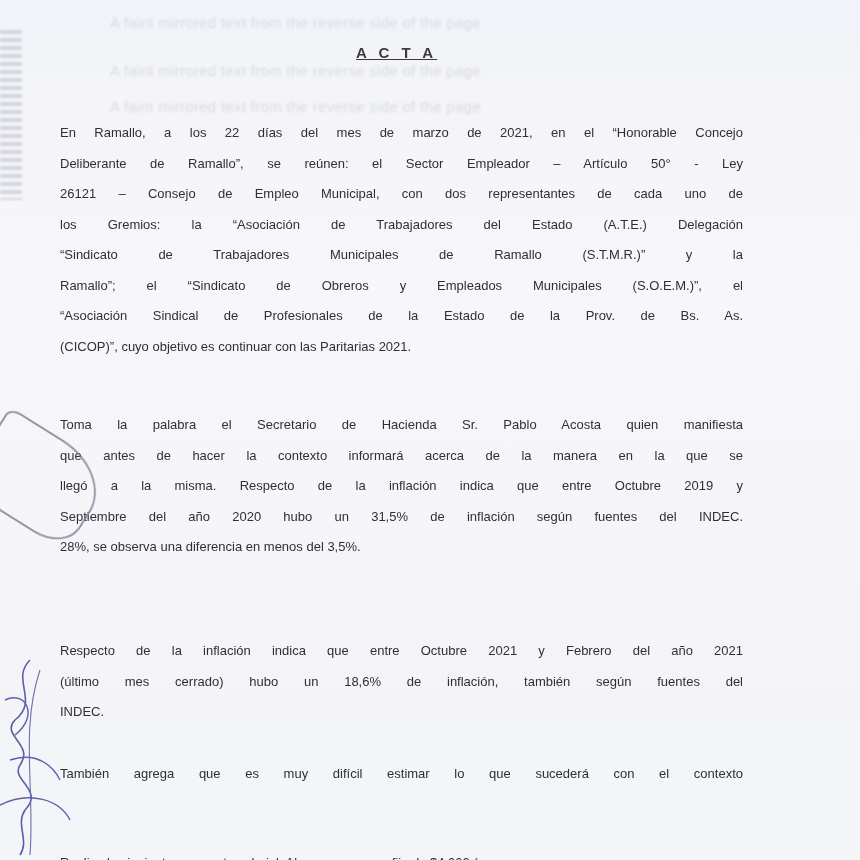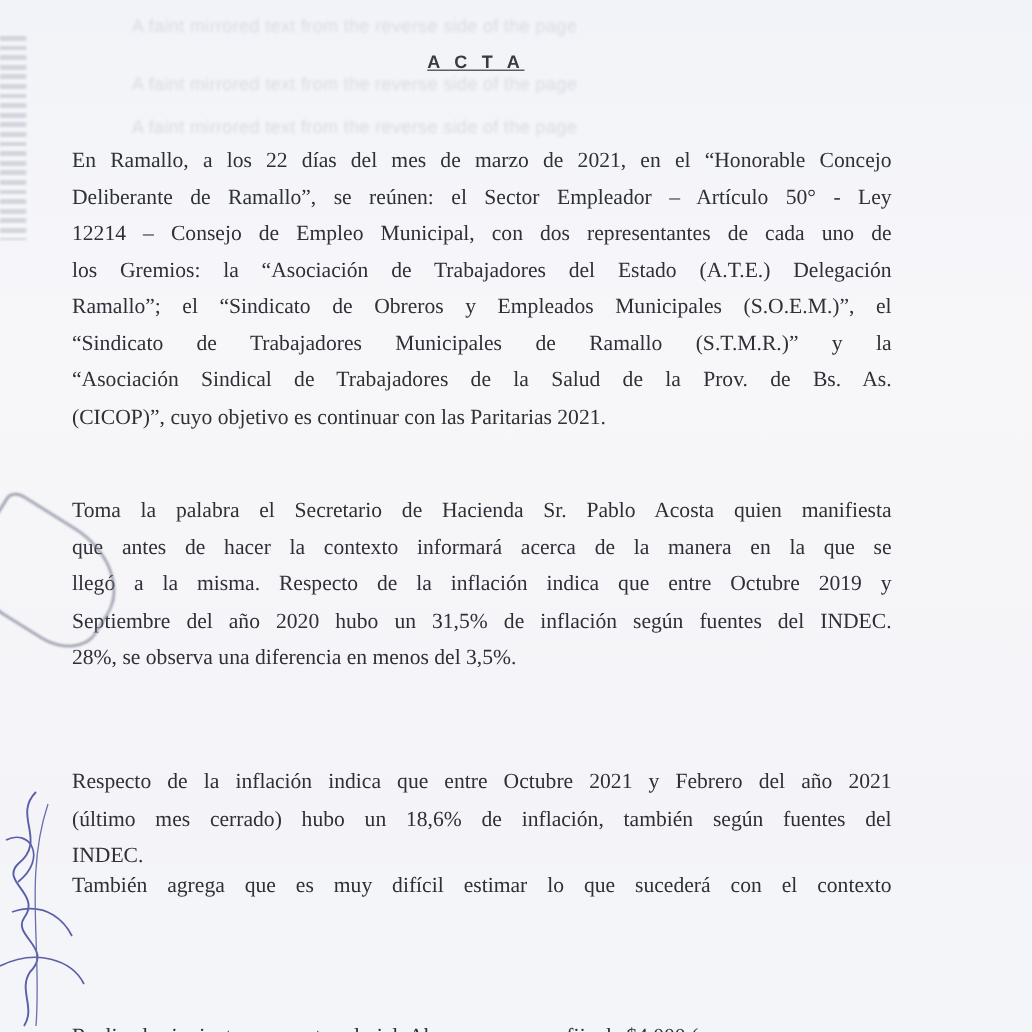"En Ramallo, a los 22" .para { font-family: Liberation Serif, serif -> none; font-size: 18px -> 13px }
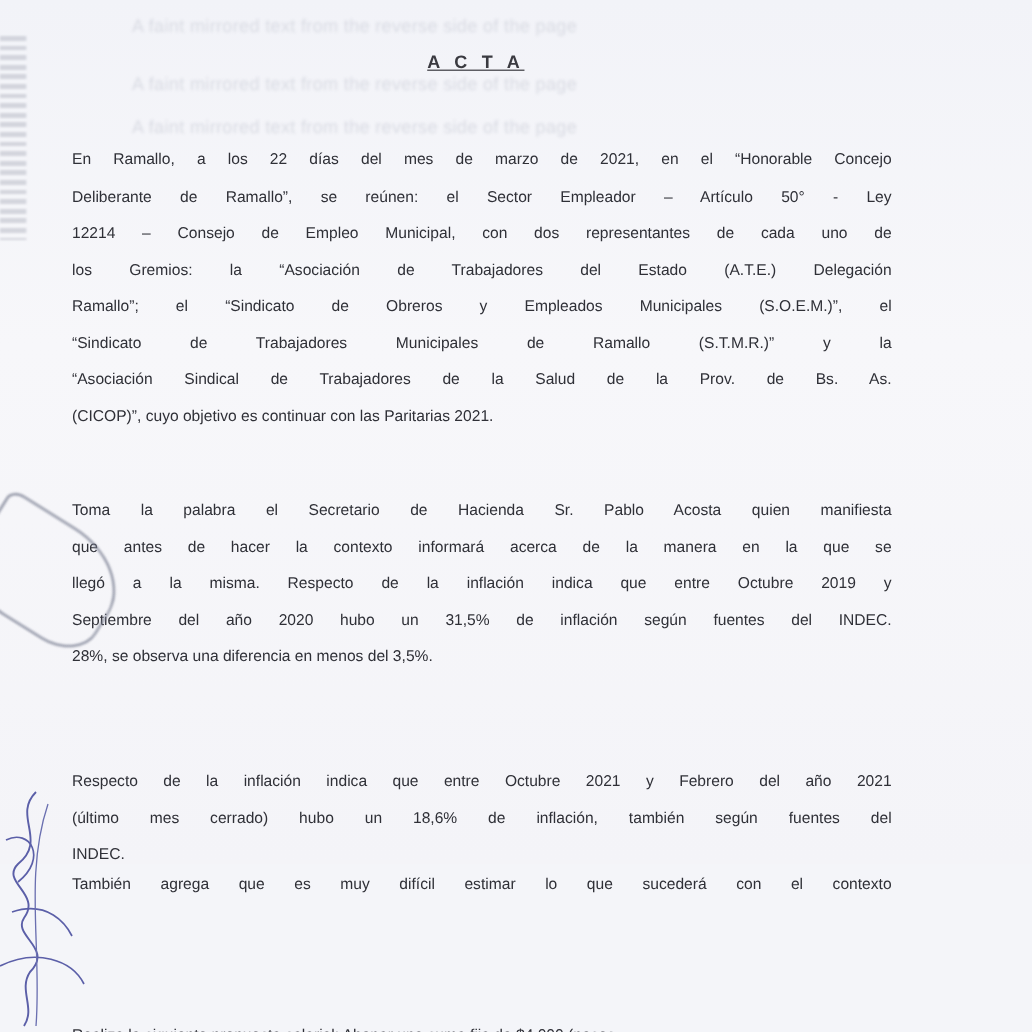"12214 – Consejo de Empleo" span.line { text: 12214 -> 26121 }
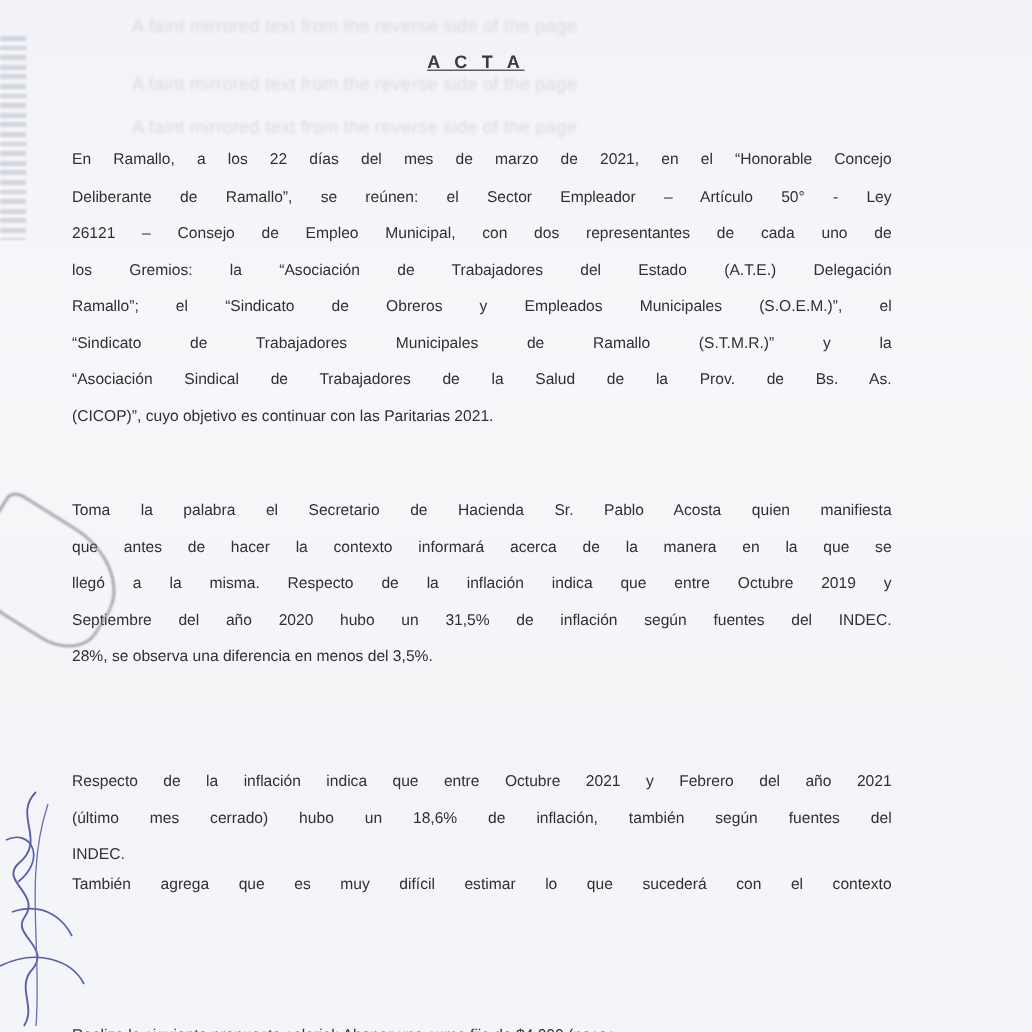"Ramallo”; el “Sindicato de Obreros" span.line { order: before "“Sindicato de Trabajadores Municipales" -> after "“Sindicato de Trabajadores Municipales" }
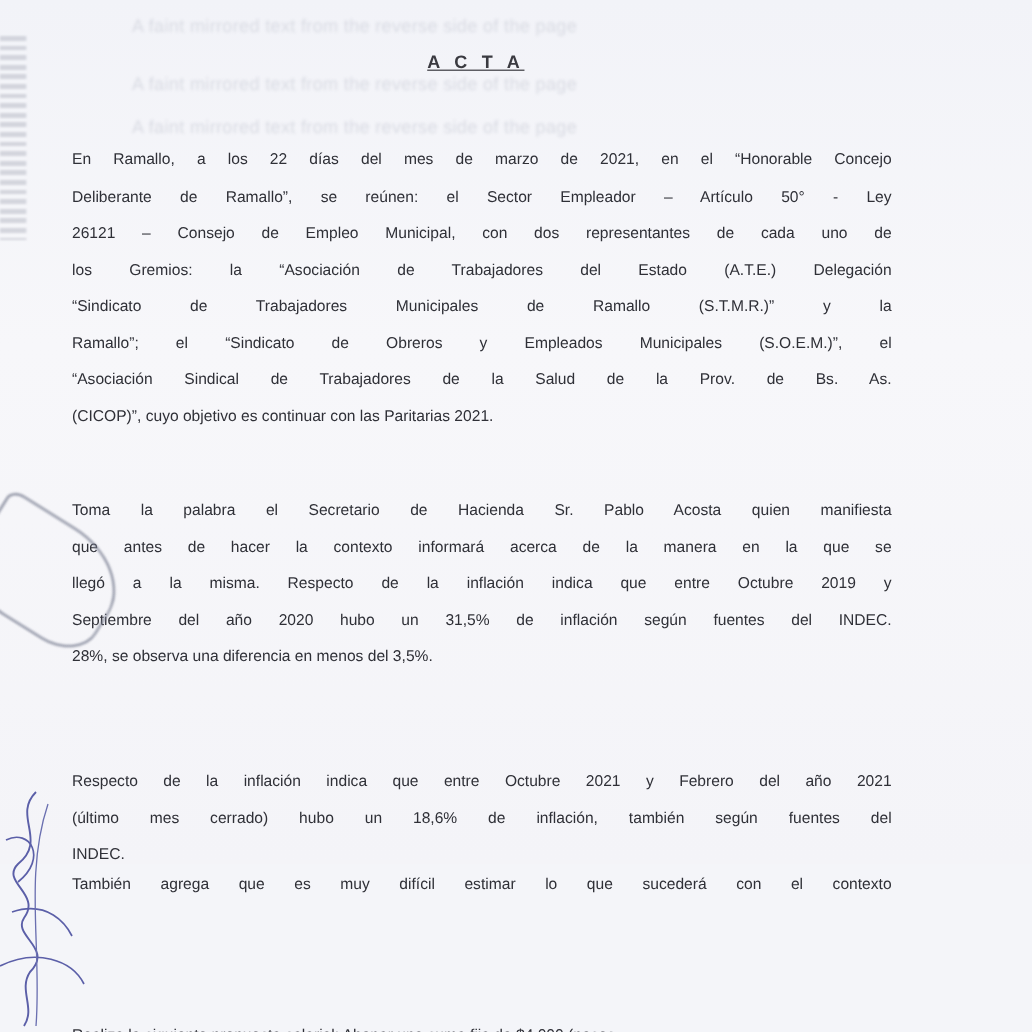"“Asociación Sindical de Trabajadores de" span.line { text: Trabajadores de la Salud -> Profesionales de la Estado }
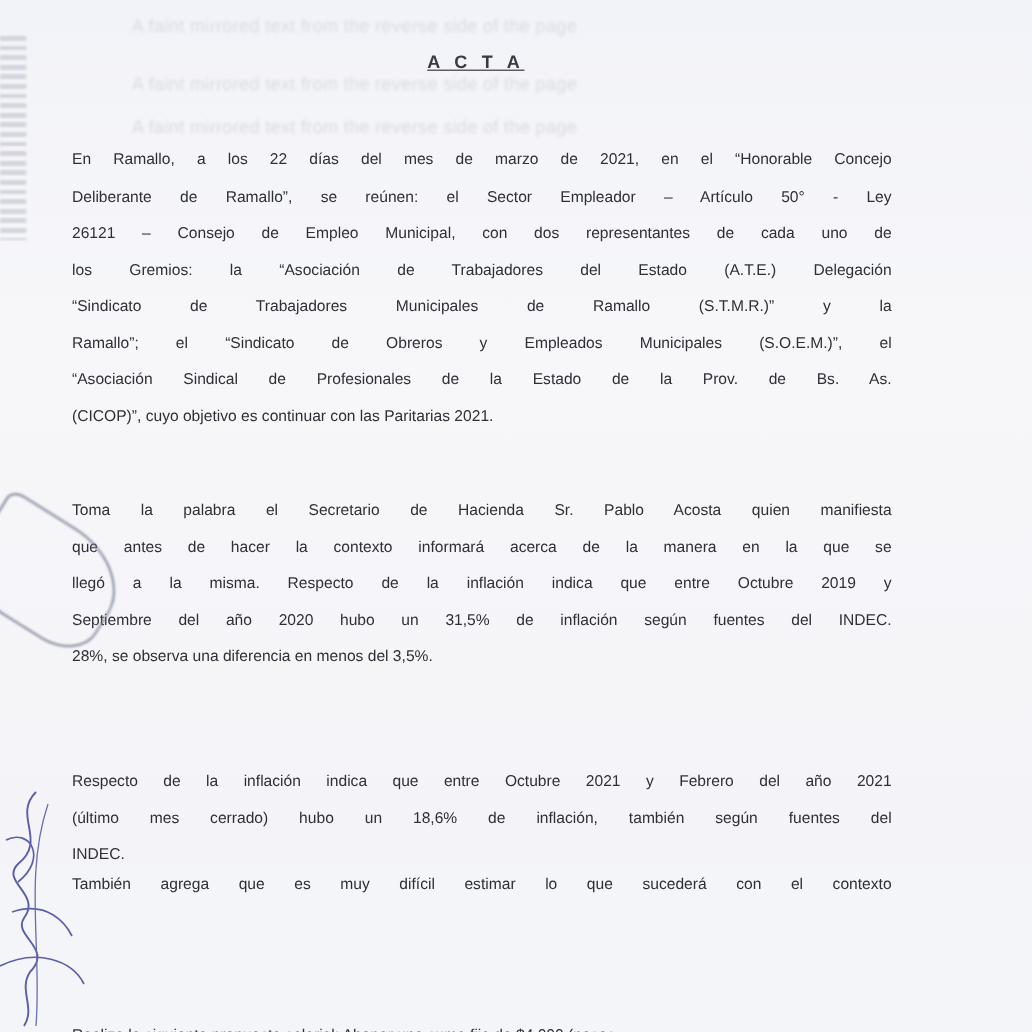"También agrega que es muy" div.para { top: 722px -> 759px }
